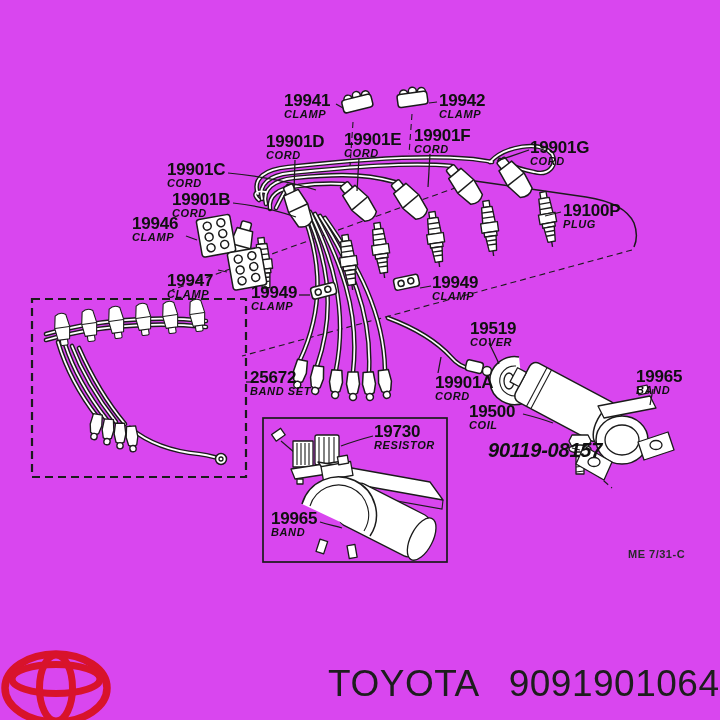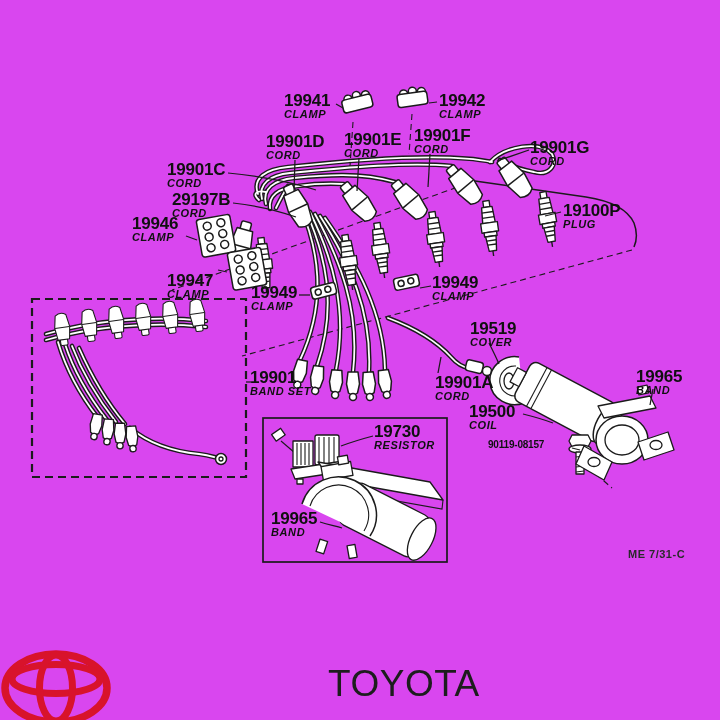"29197B" div.num { text: 29197B -> 19901B }
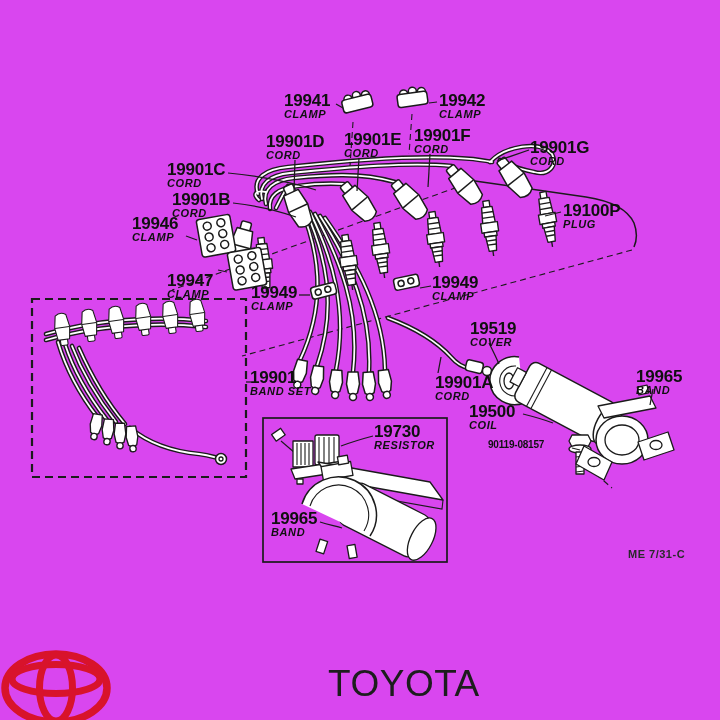"19901" div.num { text: 19901 -> 25672 }
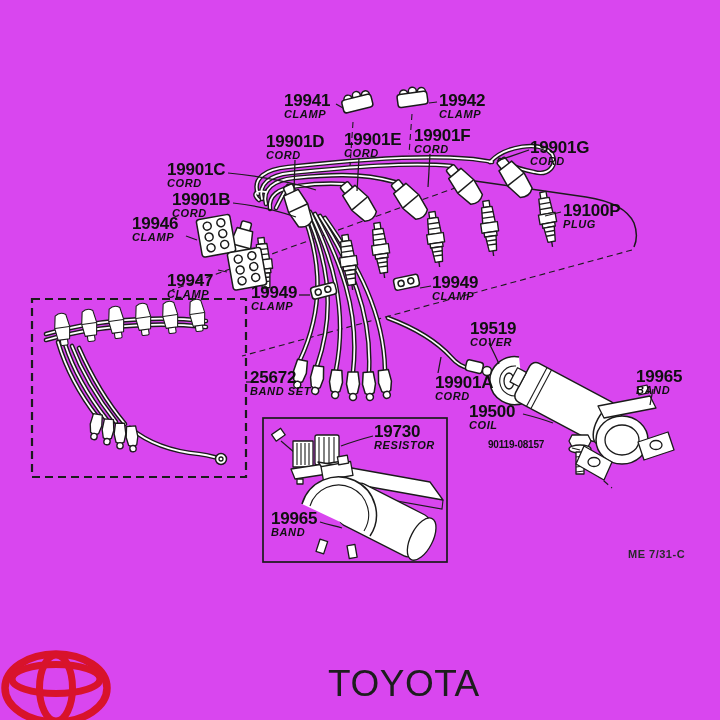"90119-08157" .lbl.small .num { font-size: 10px -> 20px; font-style: none -> italic }
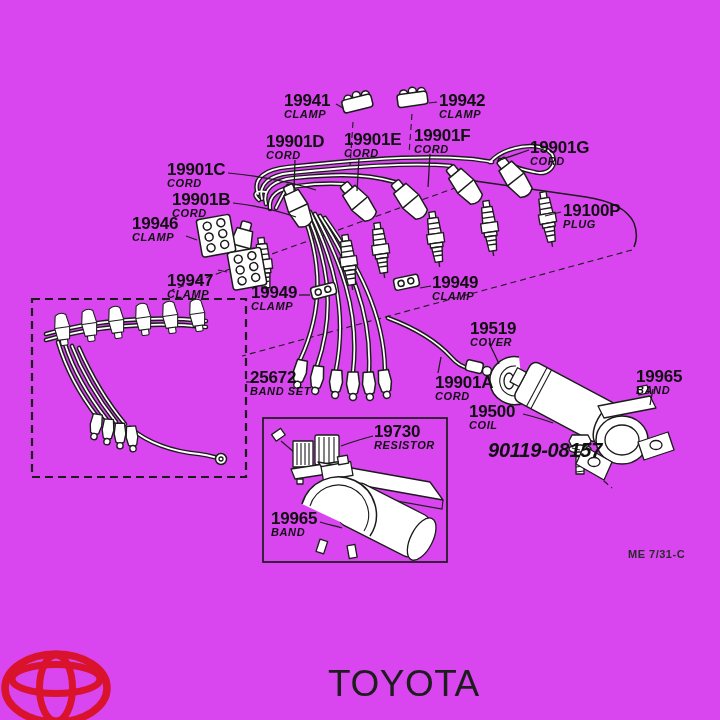"9091901064" span { html: none -> <span>9091901064</span> }
